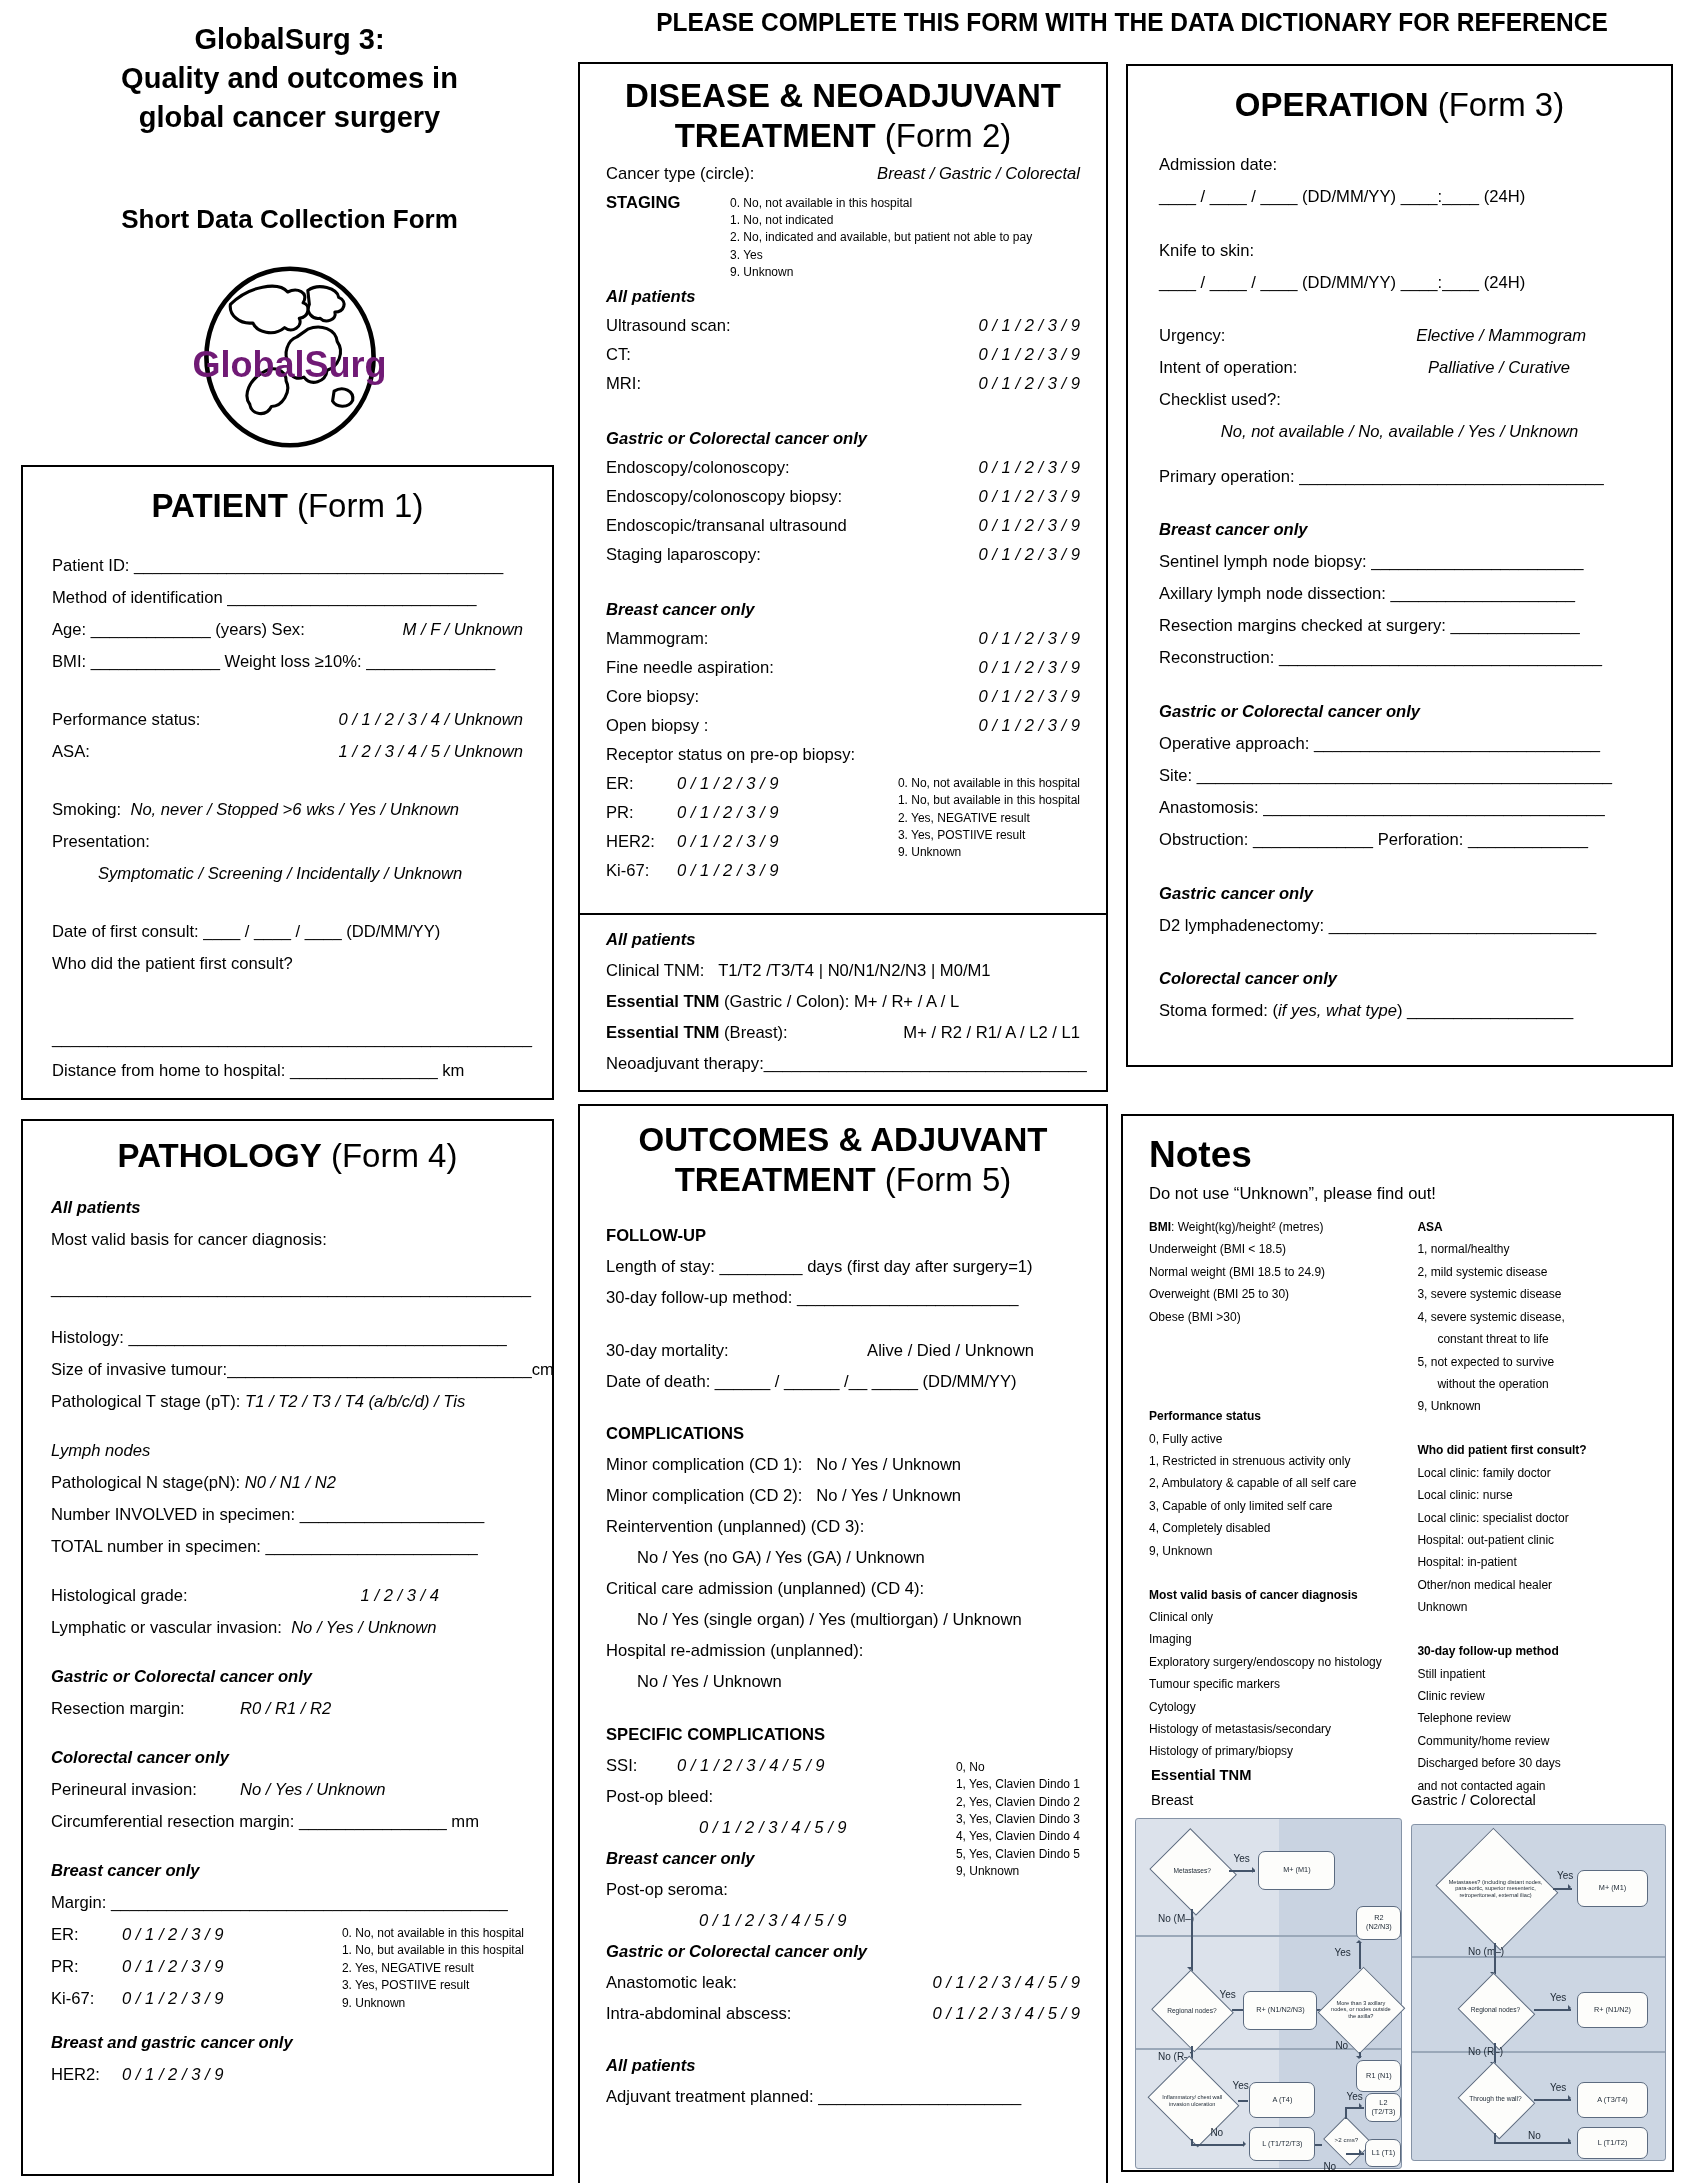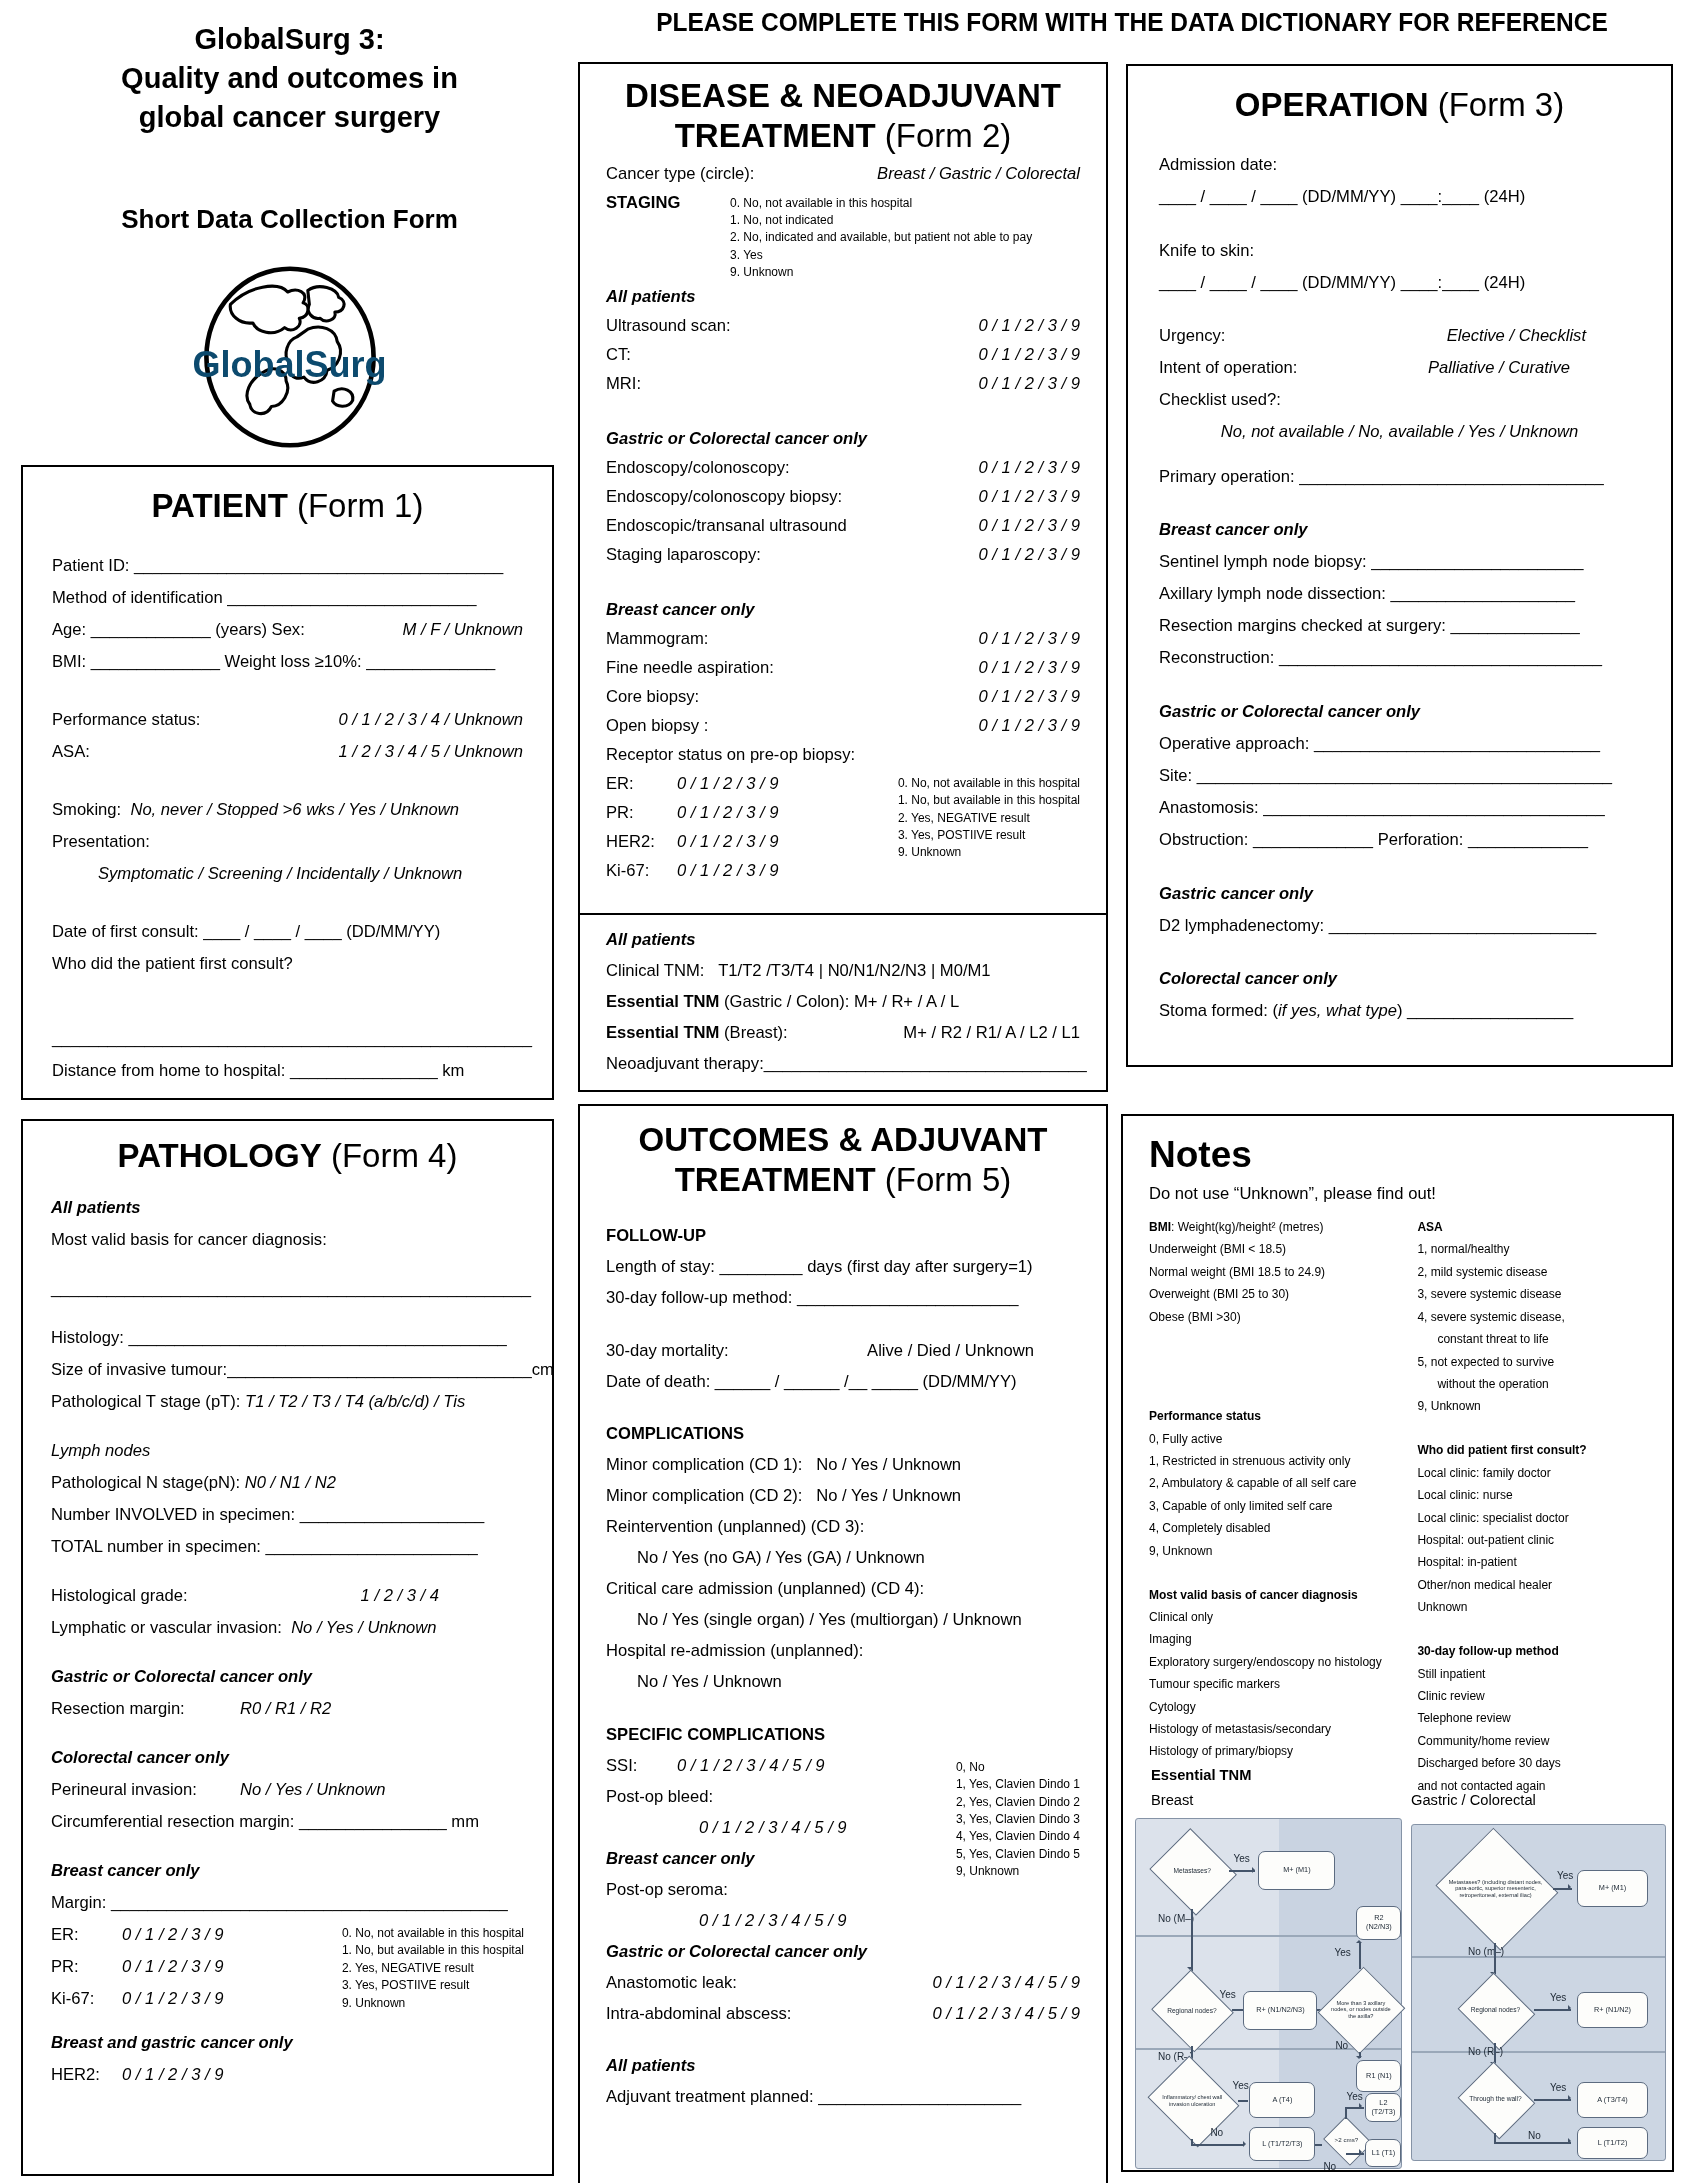"Elective / Checklist" span.opt { text: Checklist -> Mammogram }
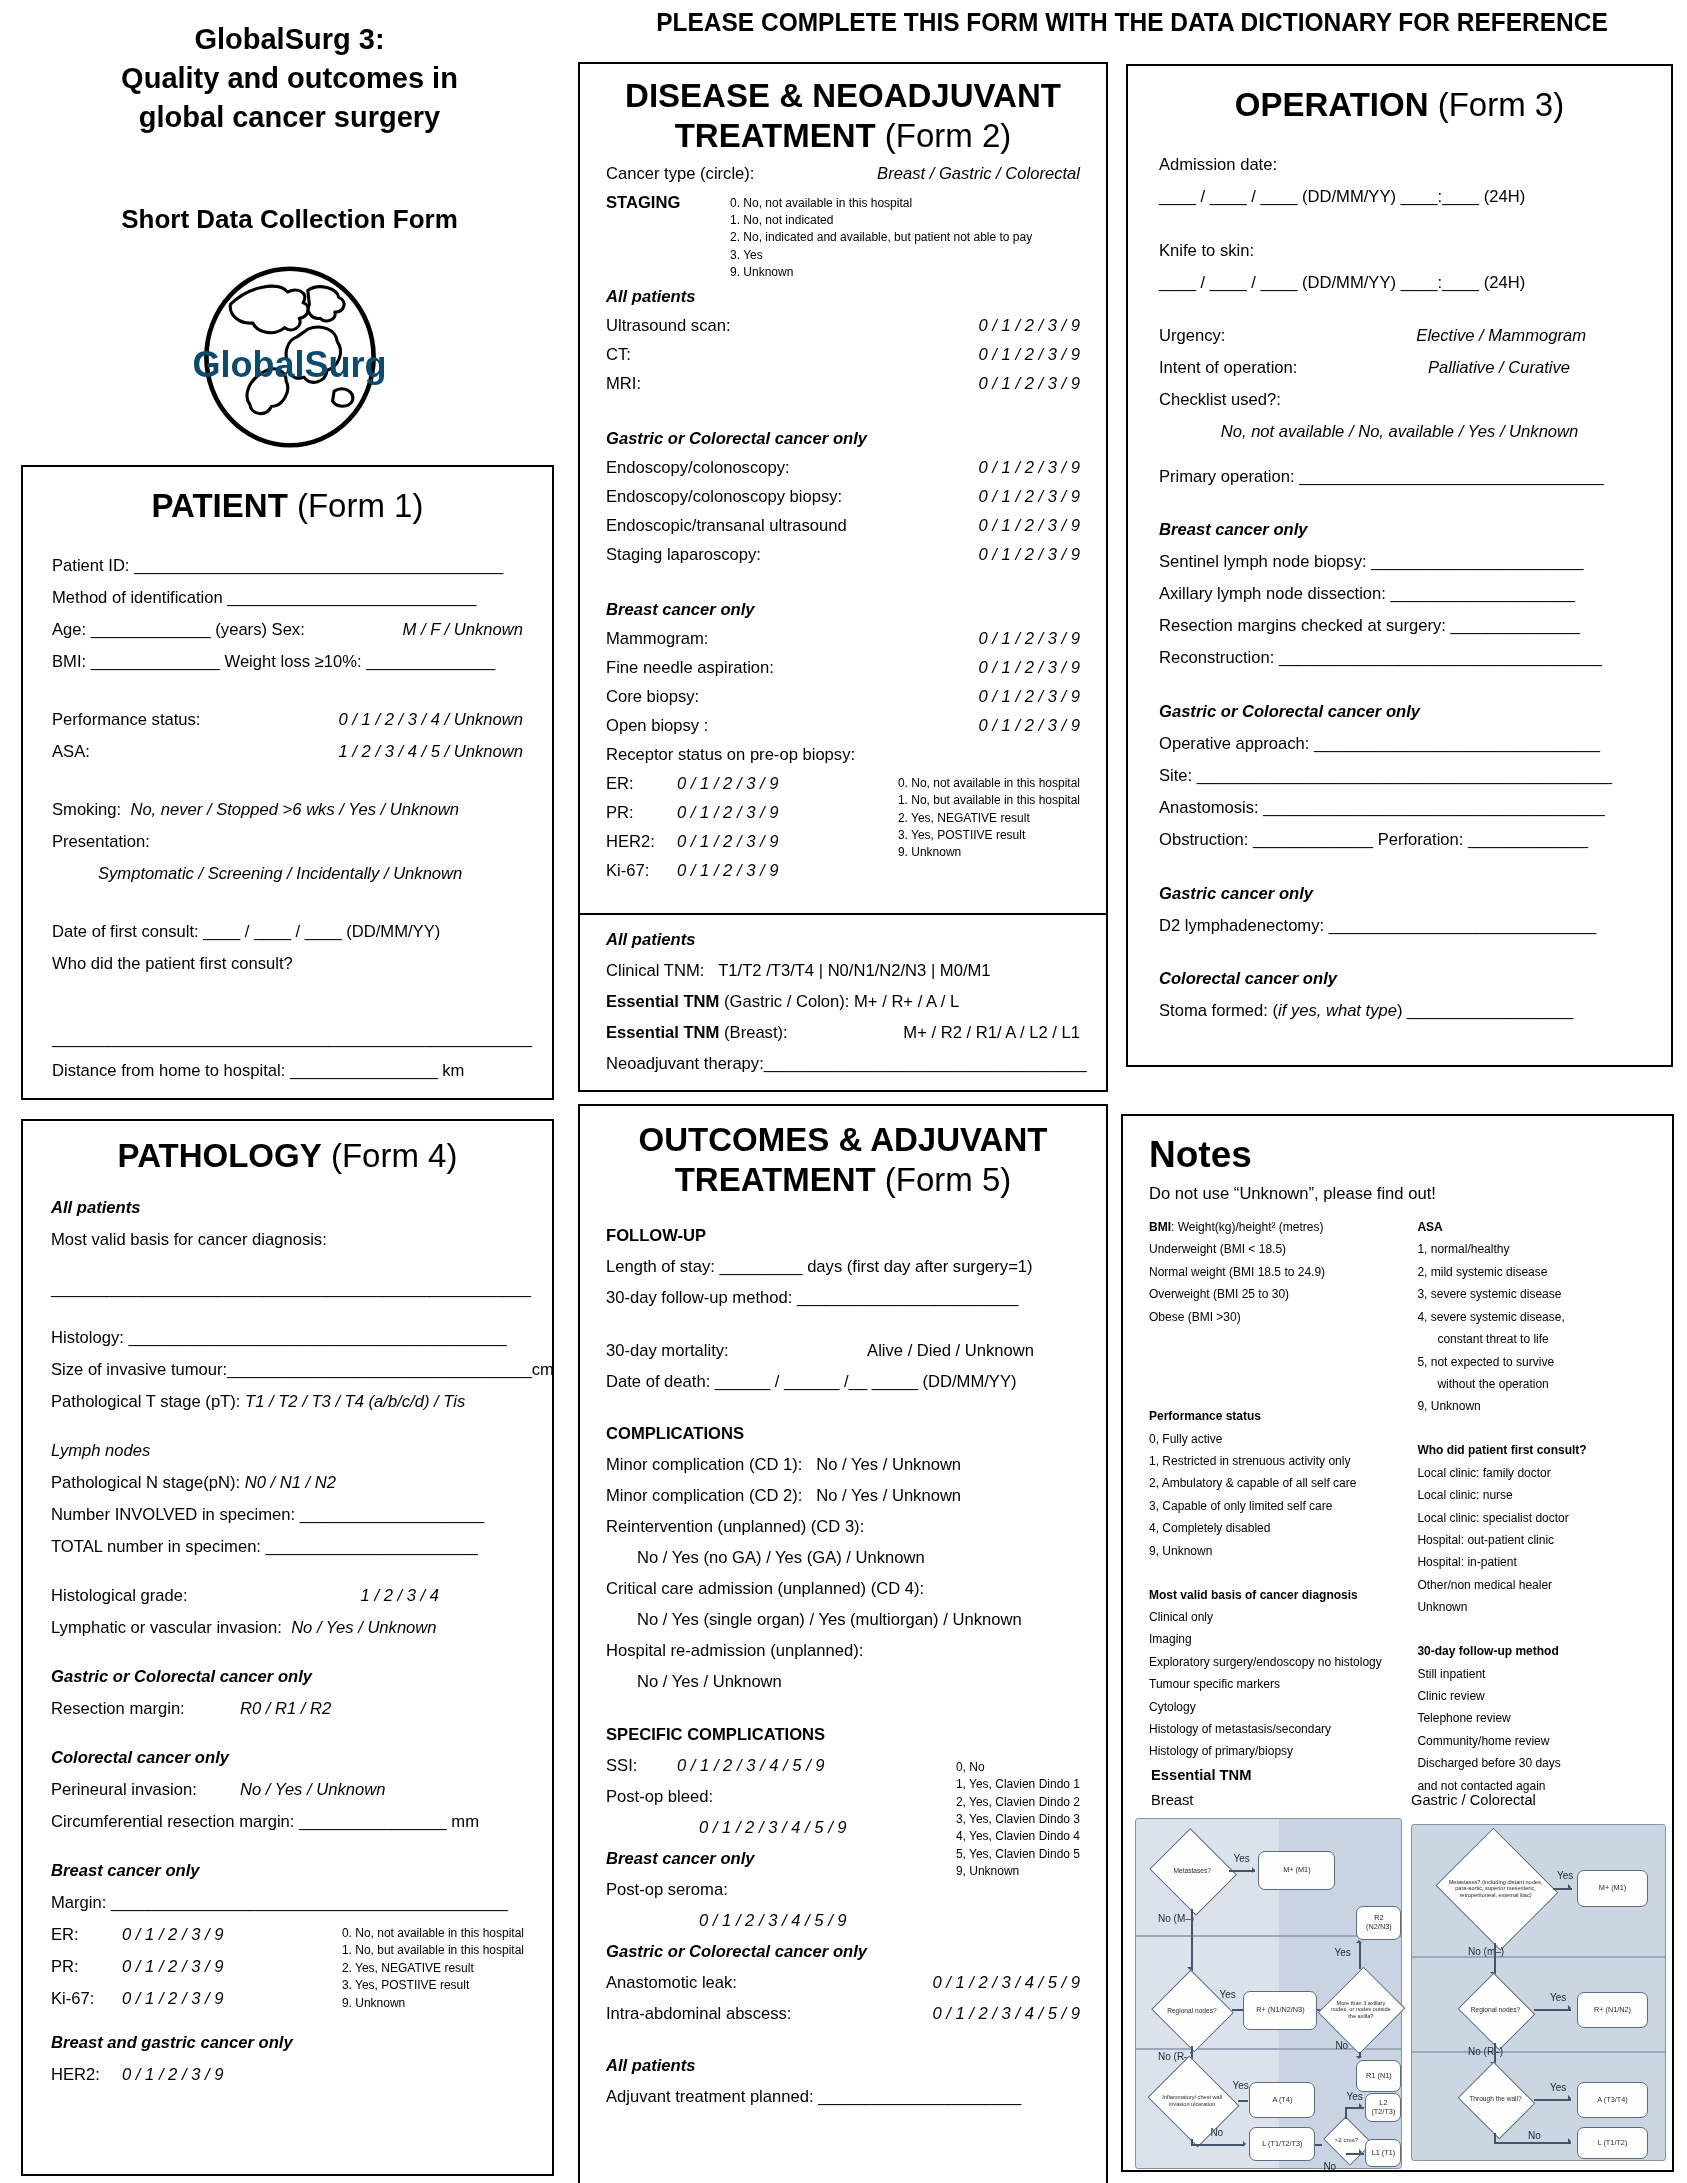"GlobalSurg" #logotext { color: #0c4a6e -> #701a75 }
